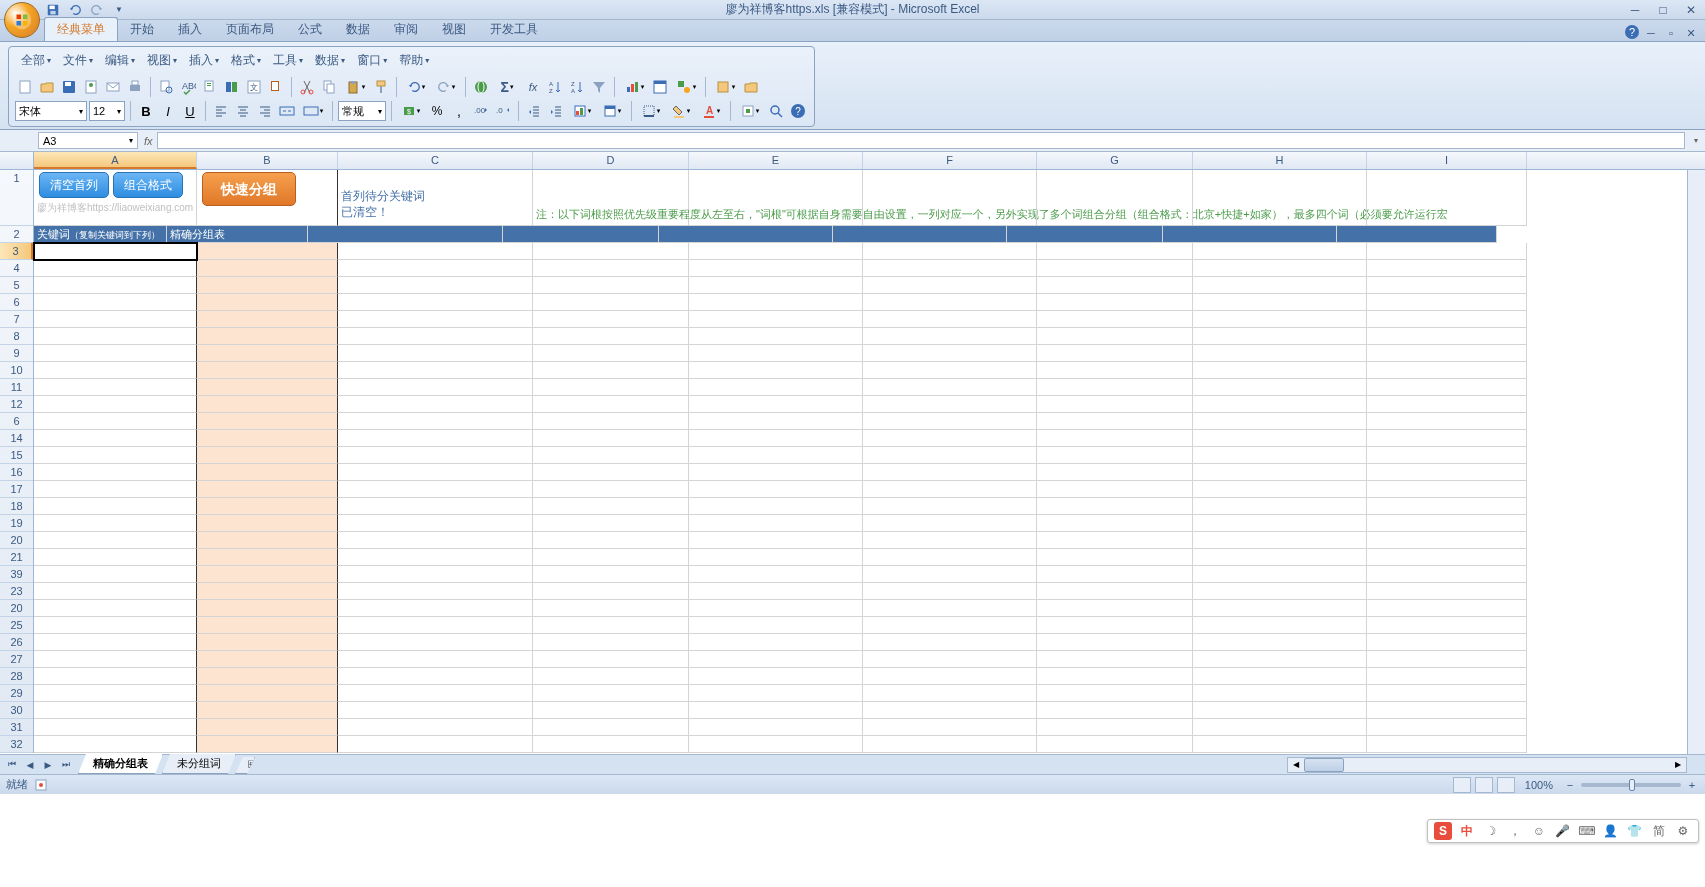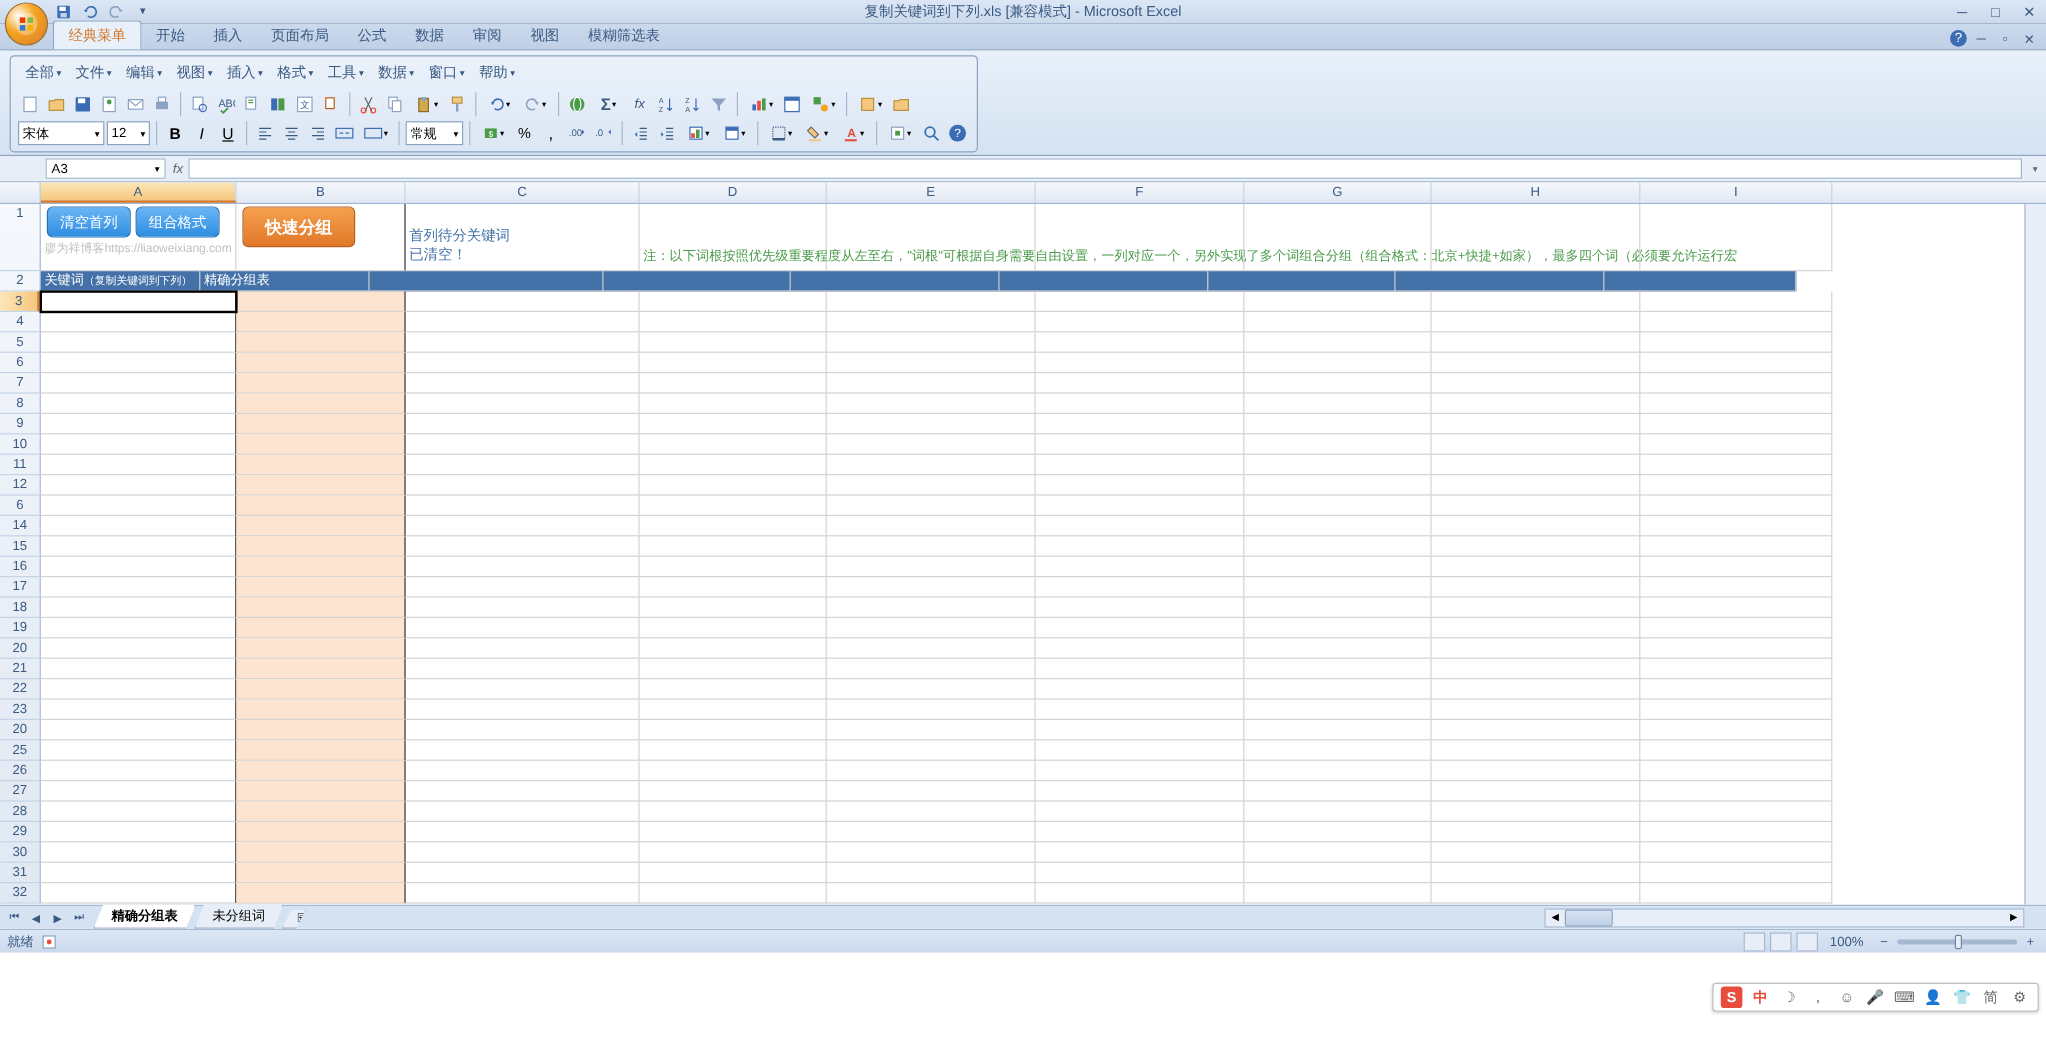"复制关键词到下列.xls [兼容模式] - Microsoft Excel" div.title-text { text: 复制关键词到下列.xls -> 廖为祥博客https.xls }
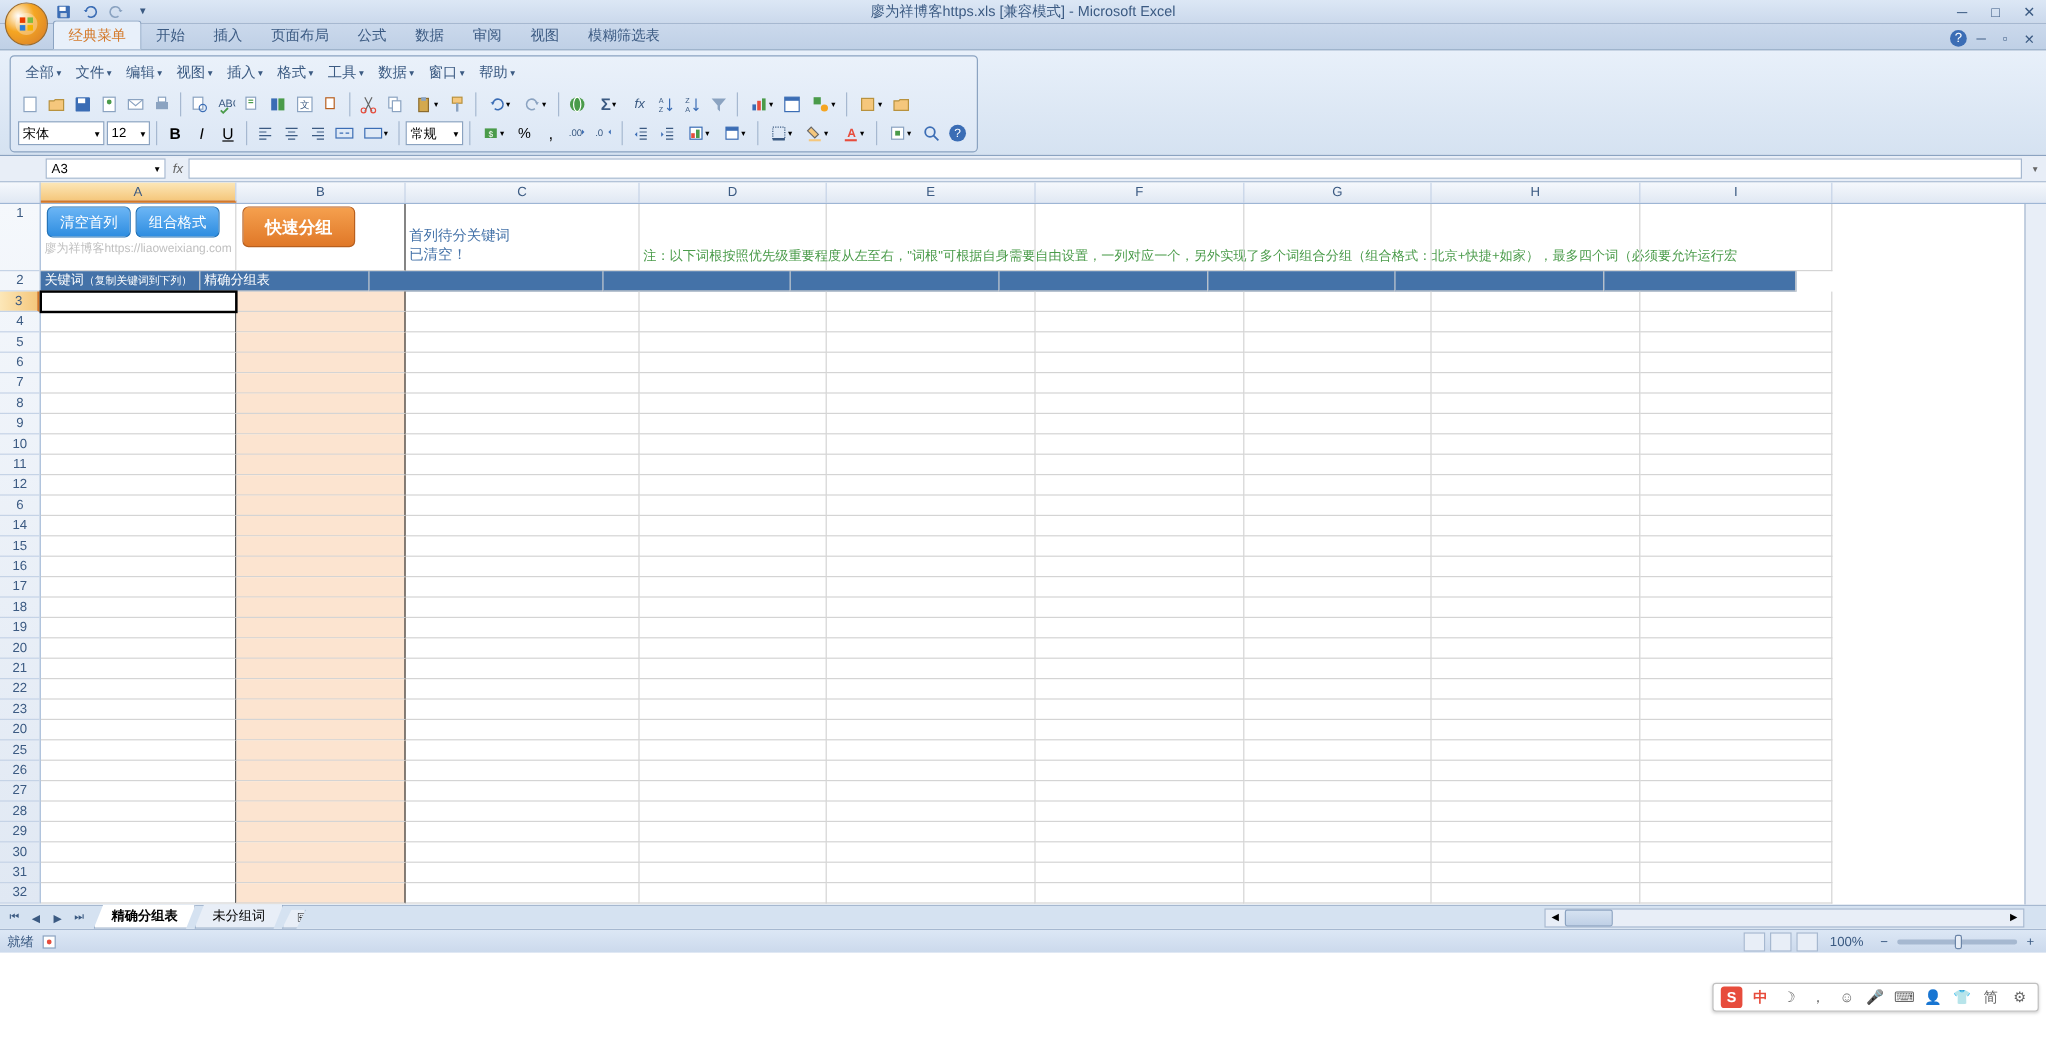"模糊筛选表" div.ribbon-tab { text: 模糊筛选表 -> 开发工具 }
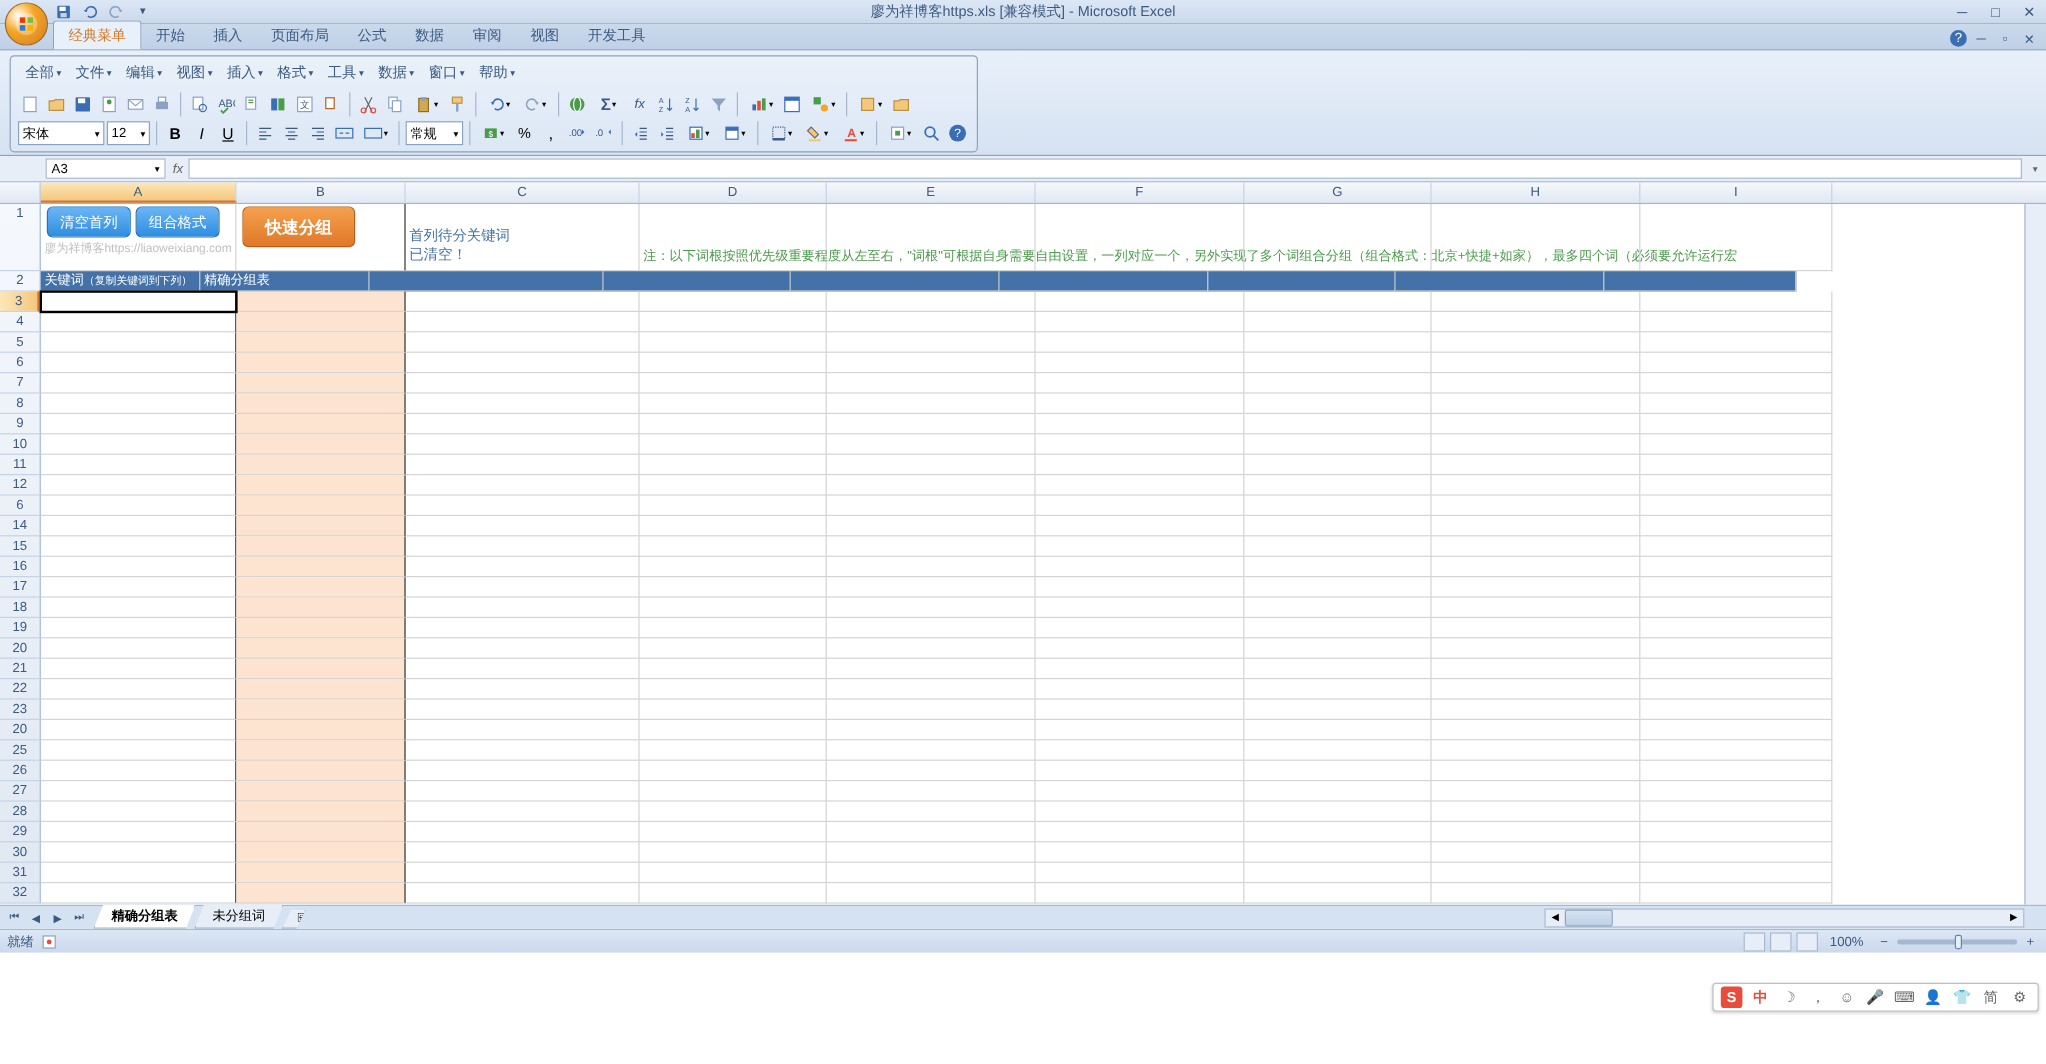"22" div.row-h { text: 22 -> 39 }
